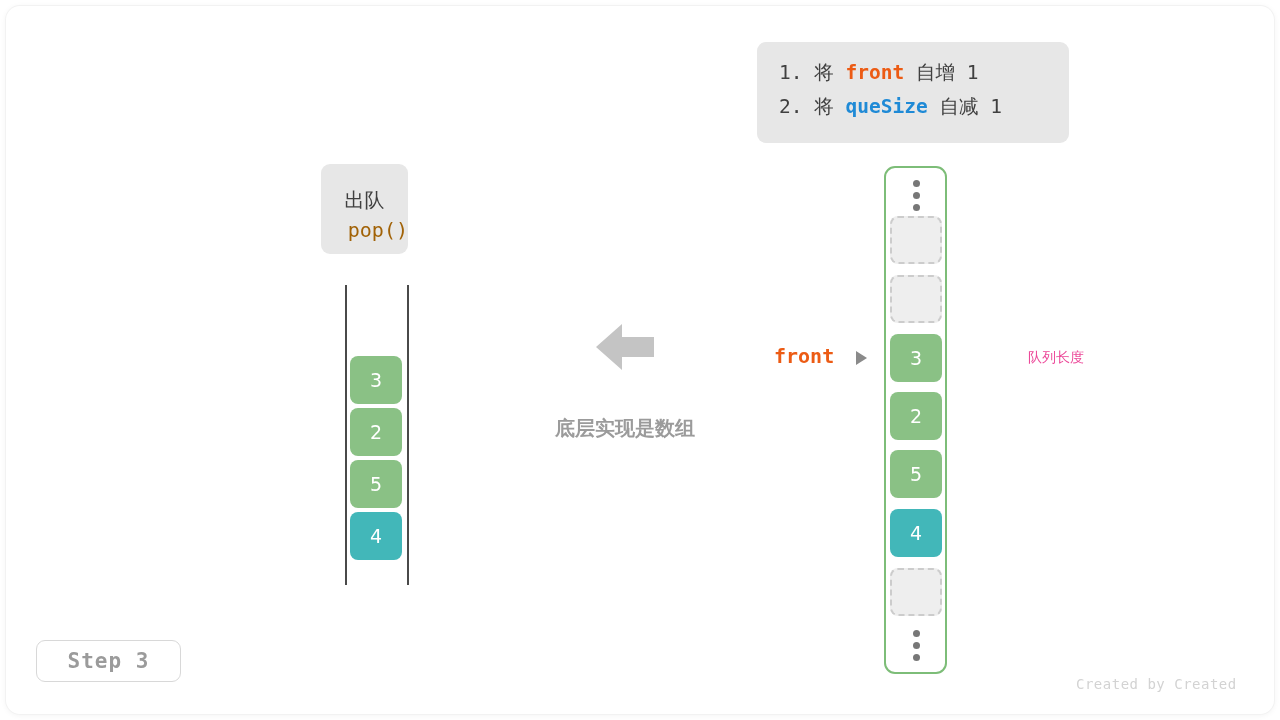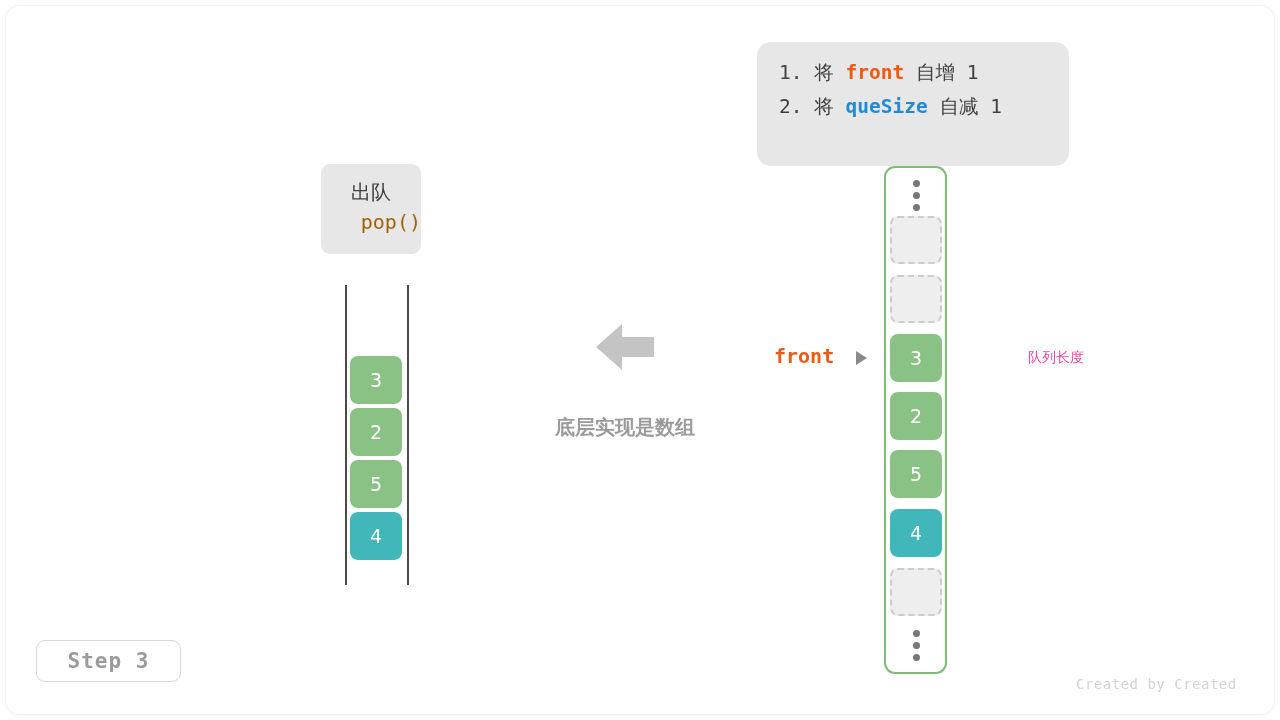"1. 将 front 自增 1" .instr-box { border-radius: 14px -> 9px; height: 124px -> 101px }
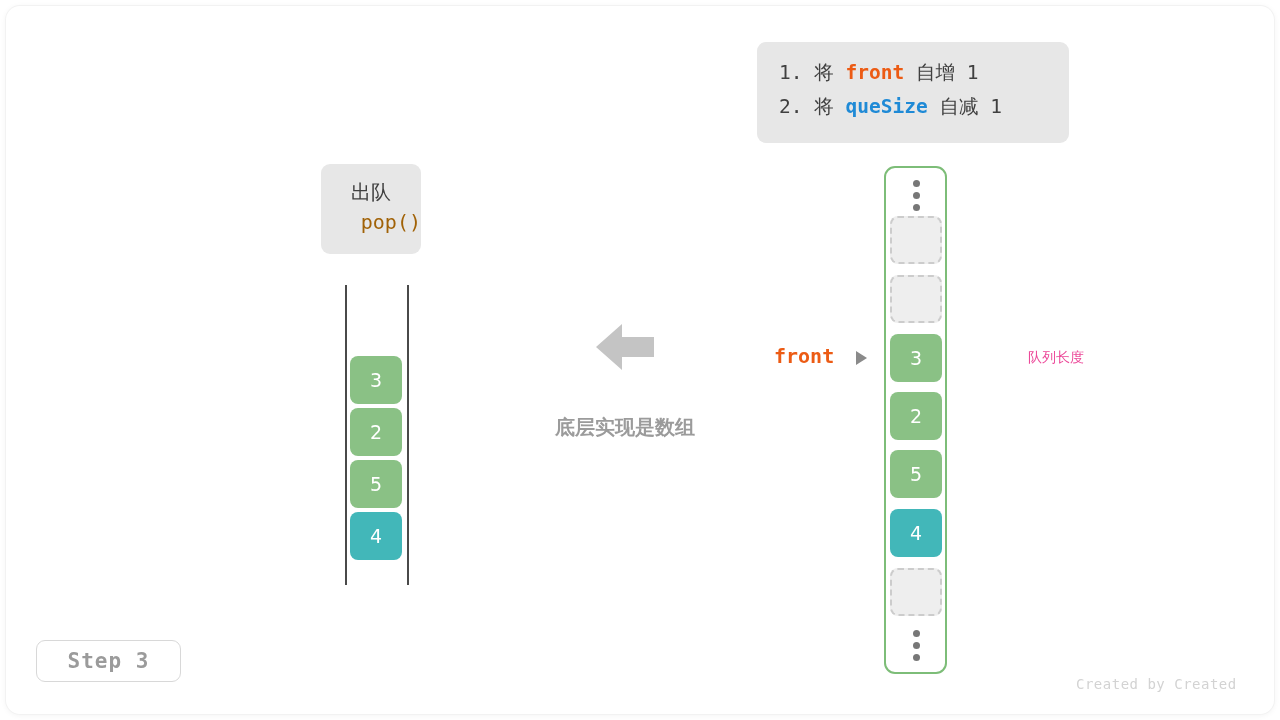"出队" .pop-box { padding-top: 13px -> 21px; width: 100px -> 87px }
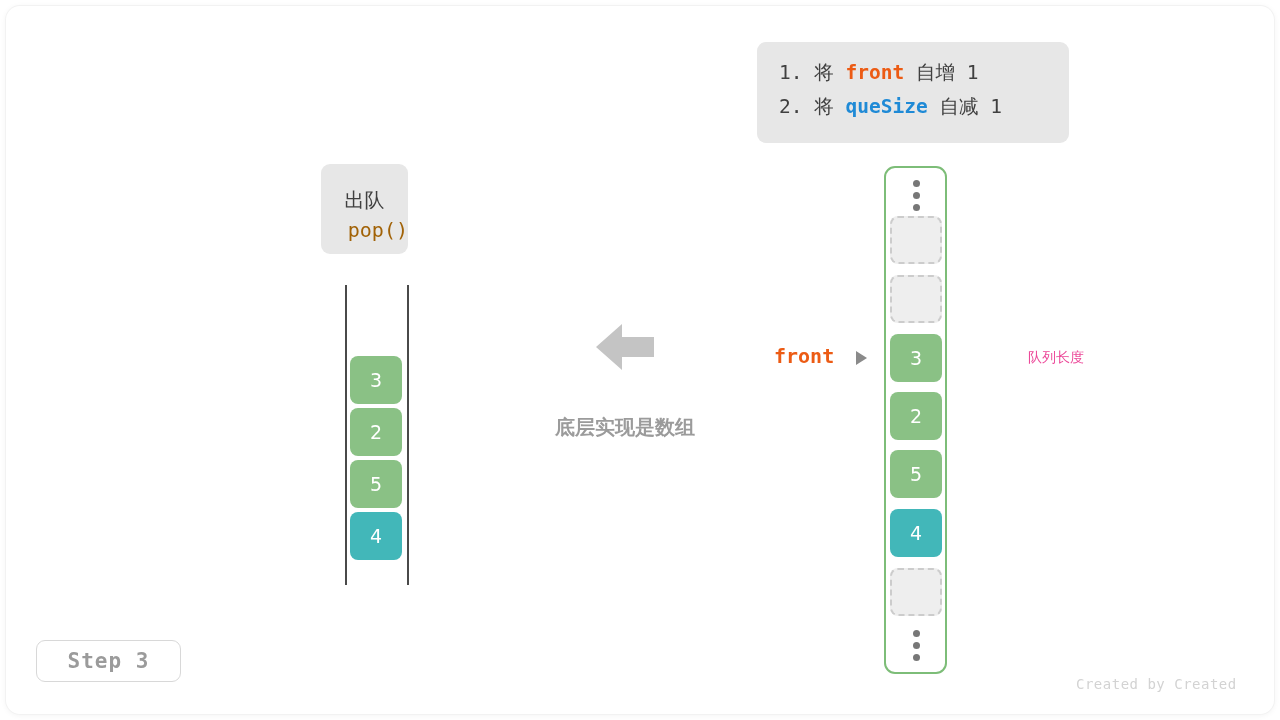"底层实现是数组" .caption { font-family: Liberation Mono, monospace -> Liberation Serif, serif }
